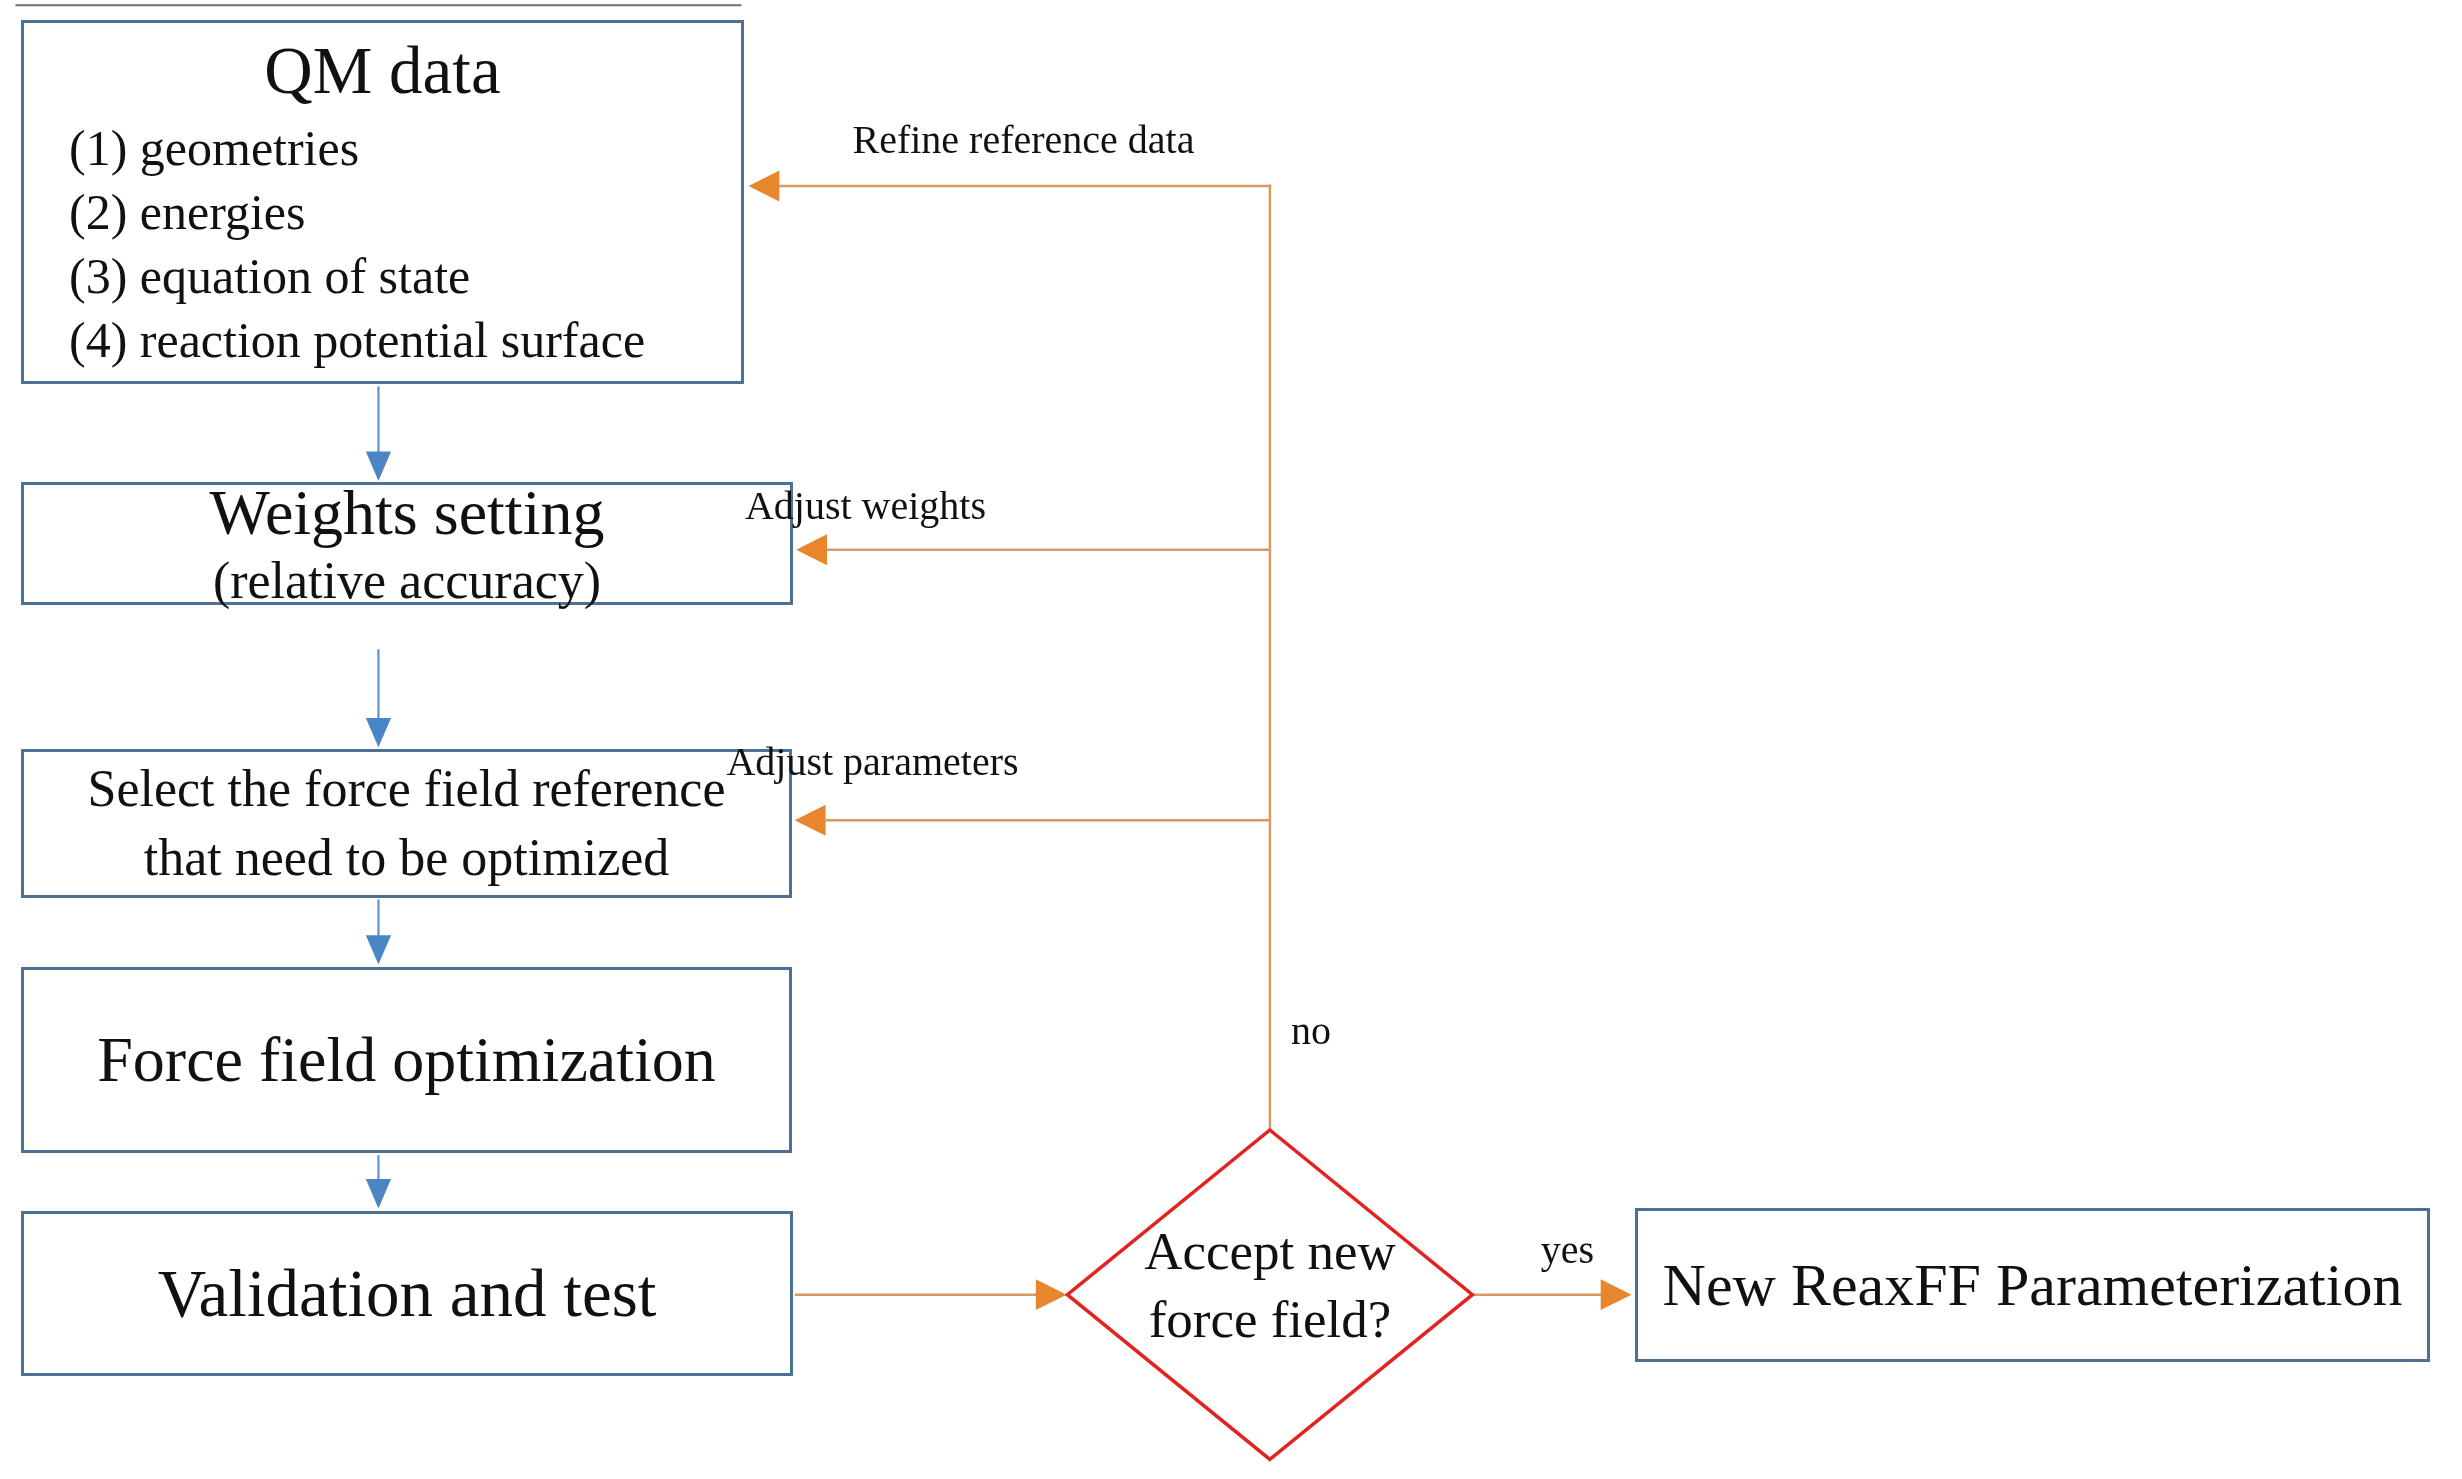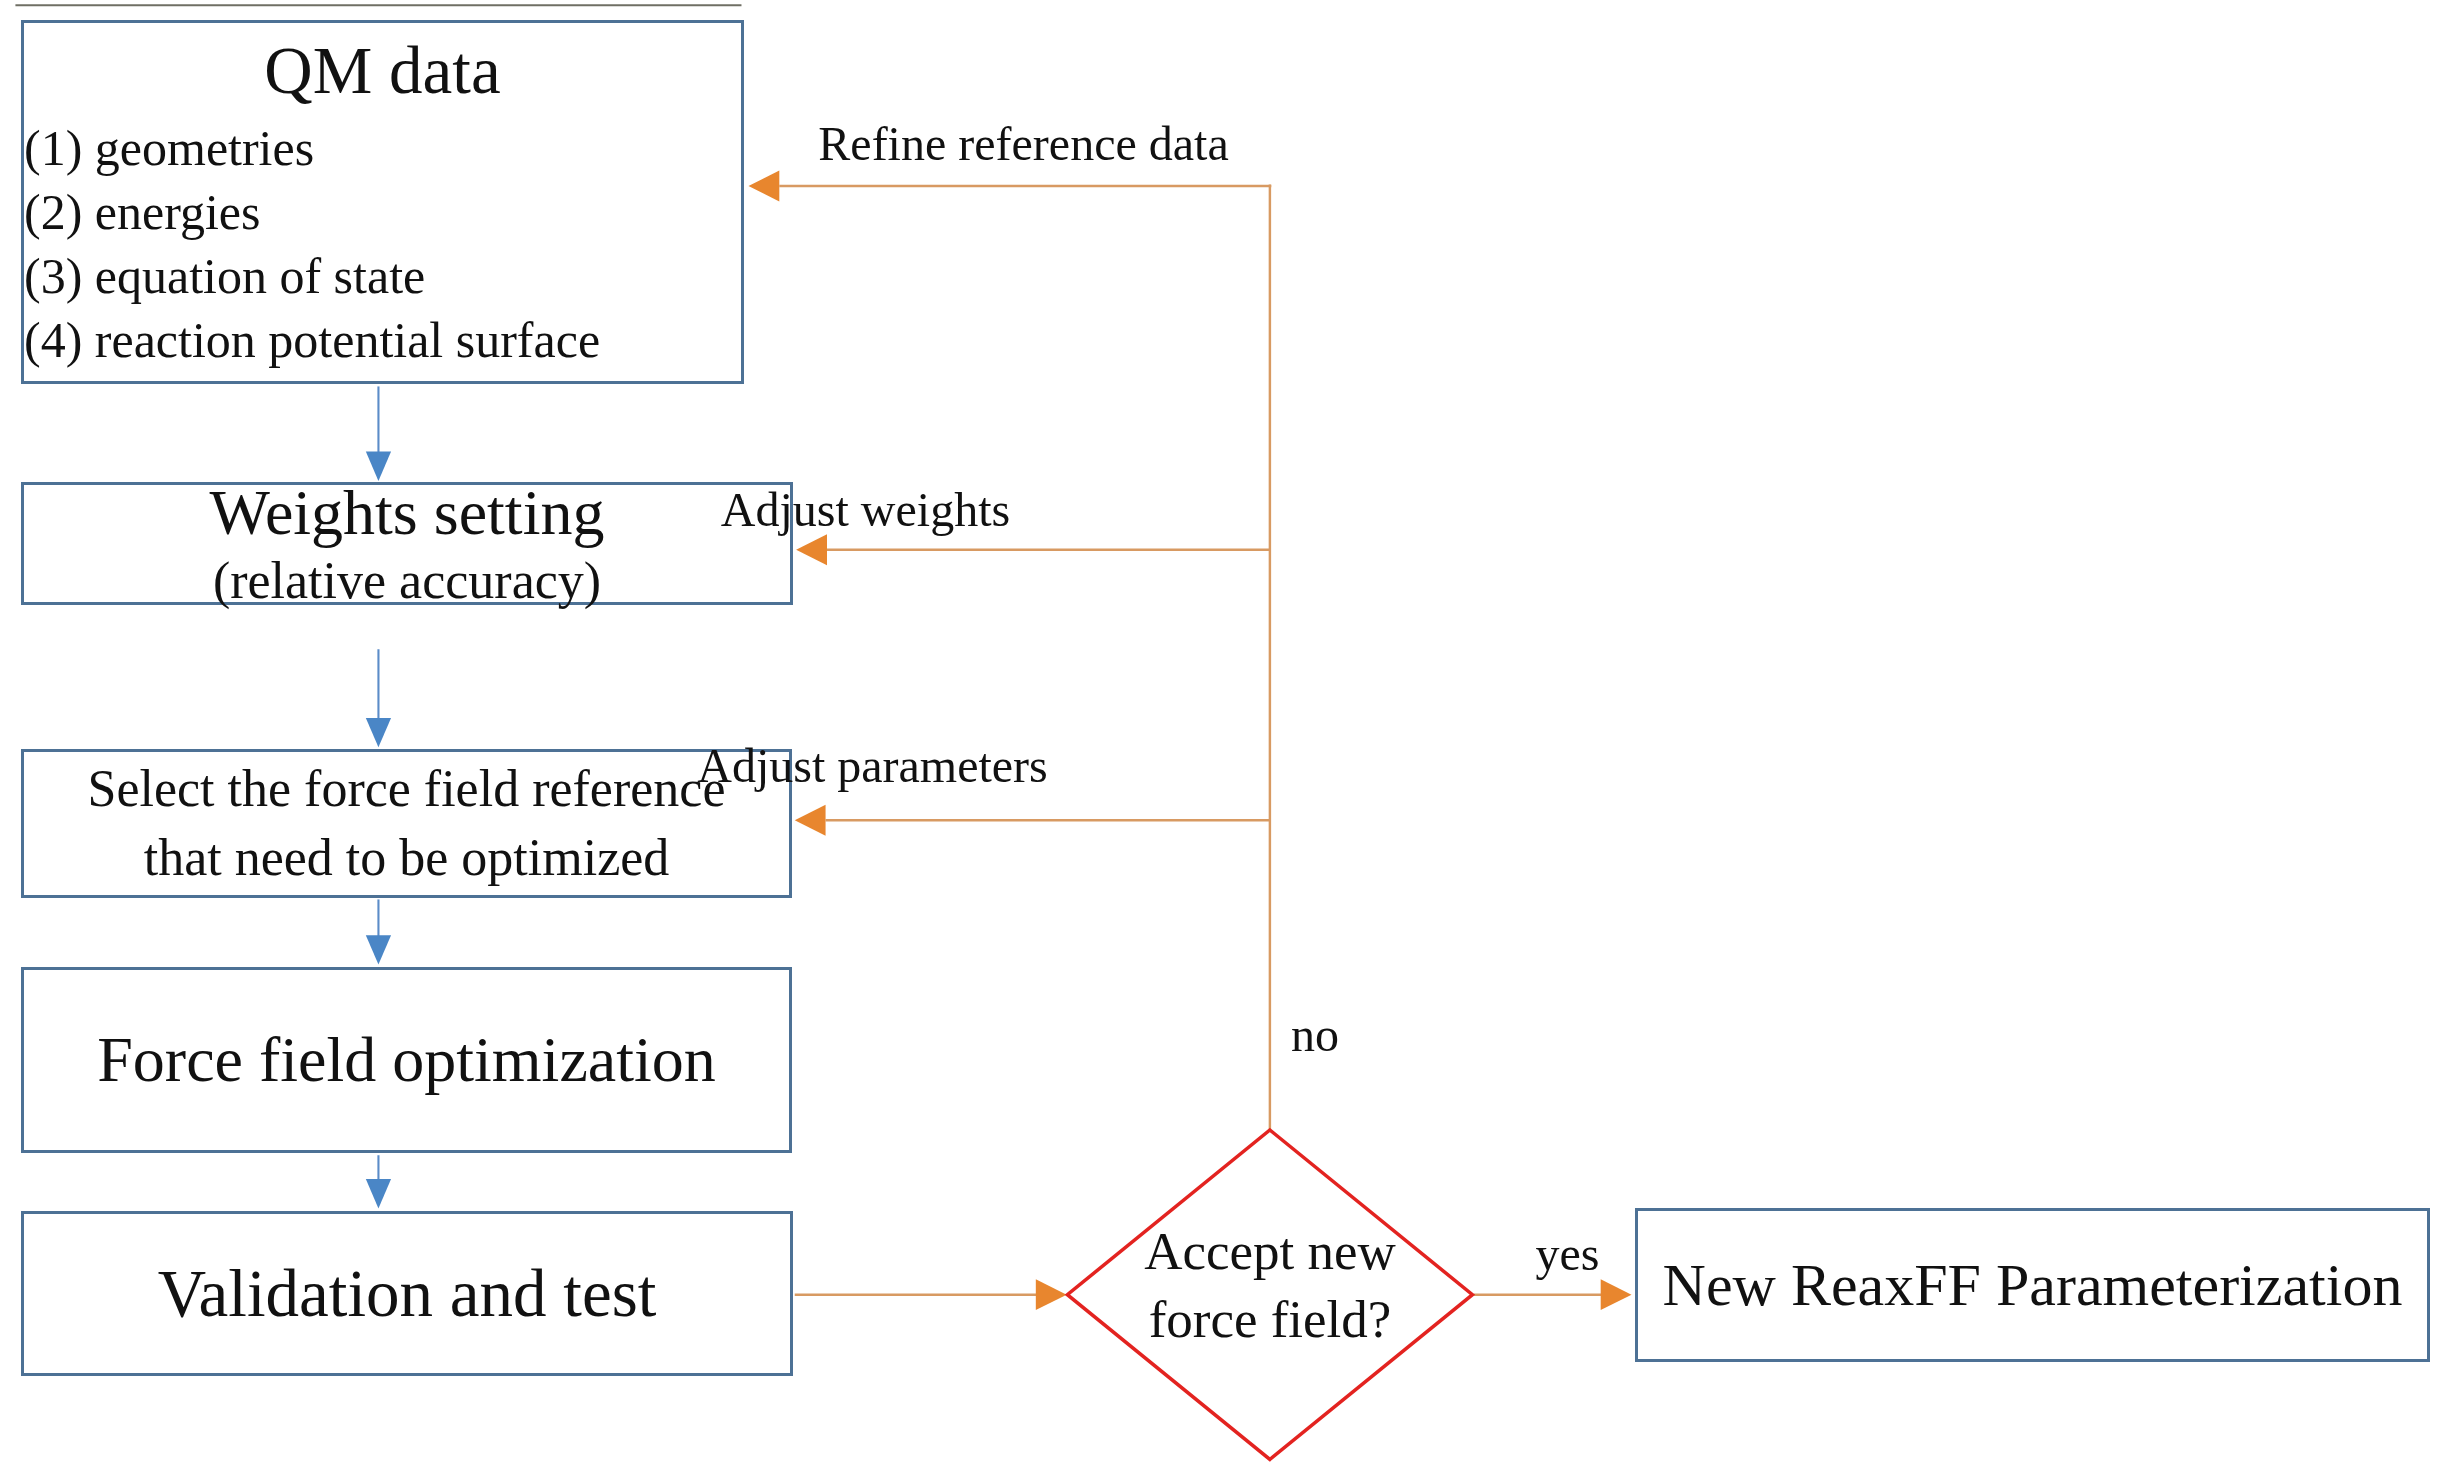"(1) geometries" .qm-items { padding-left: none -> 45px }
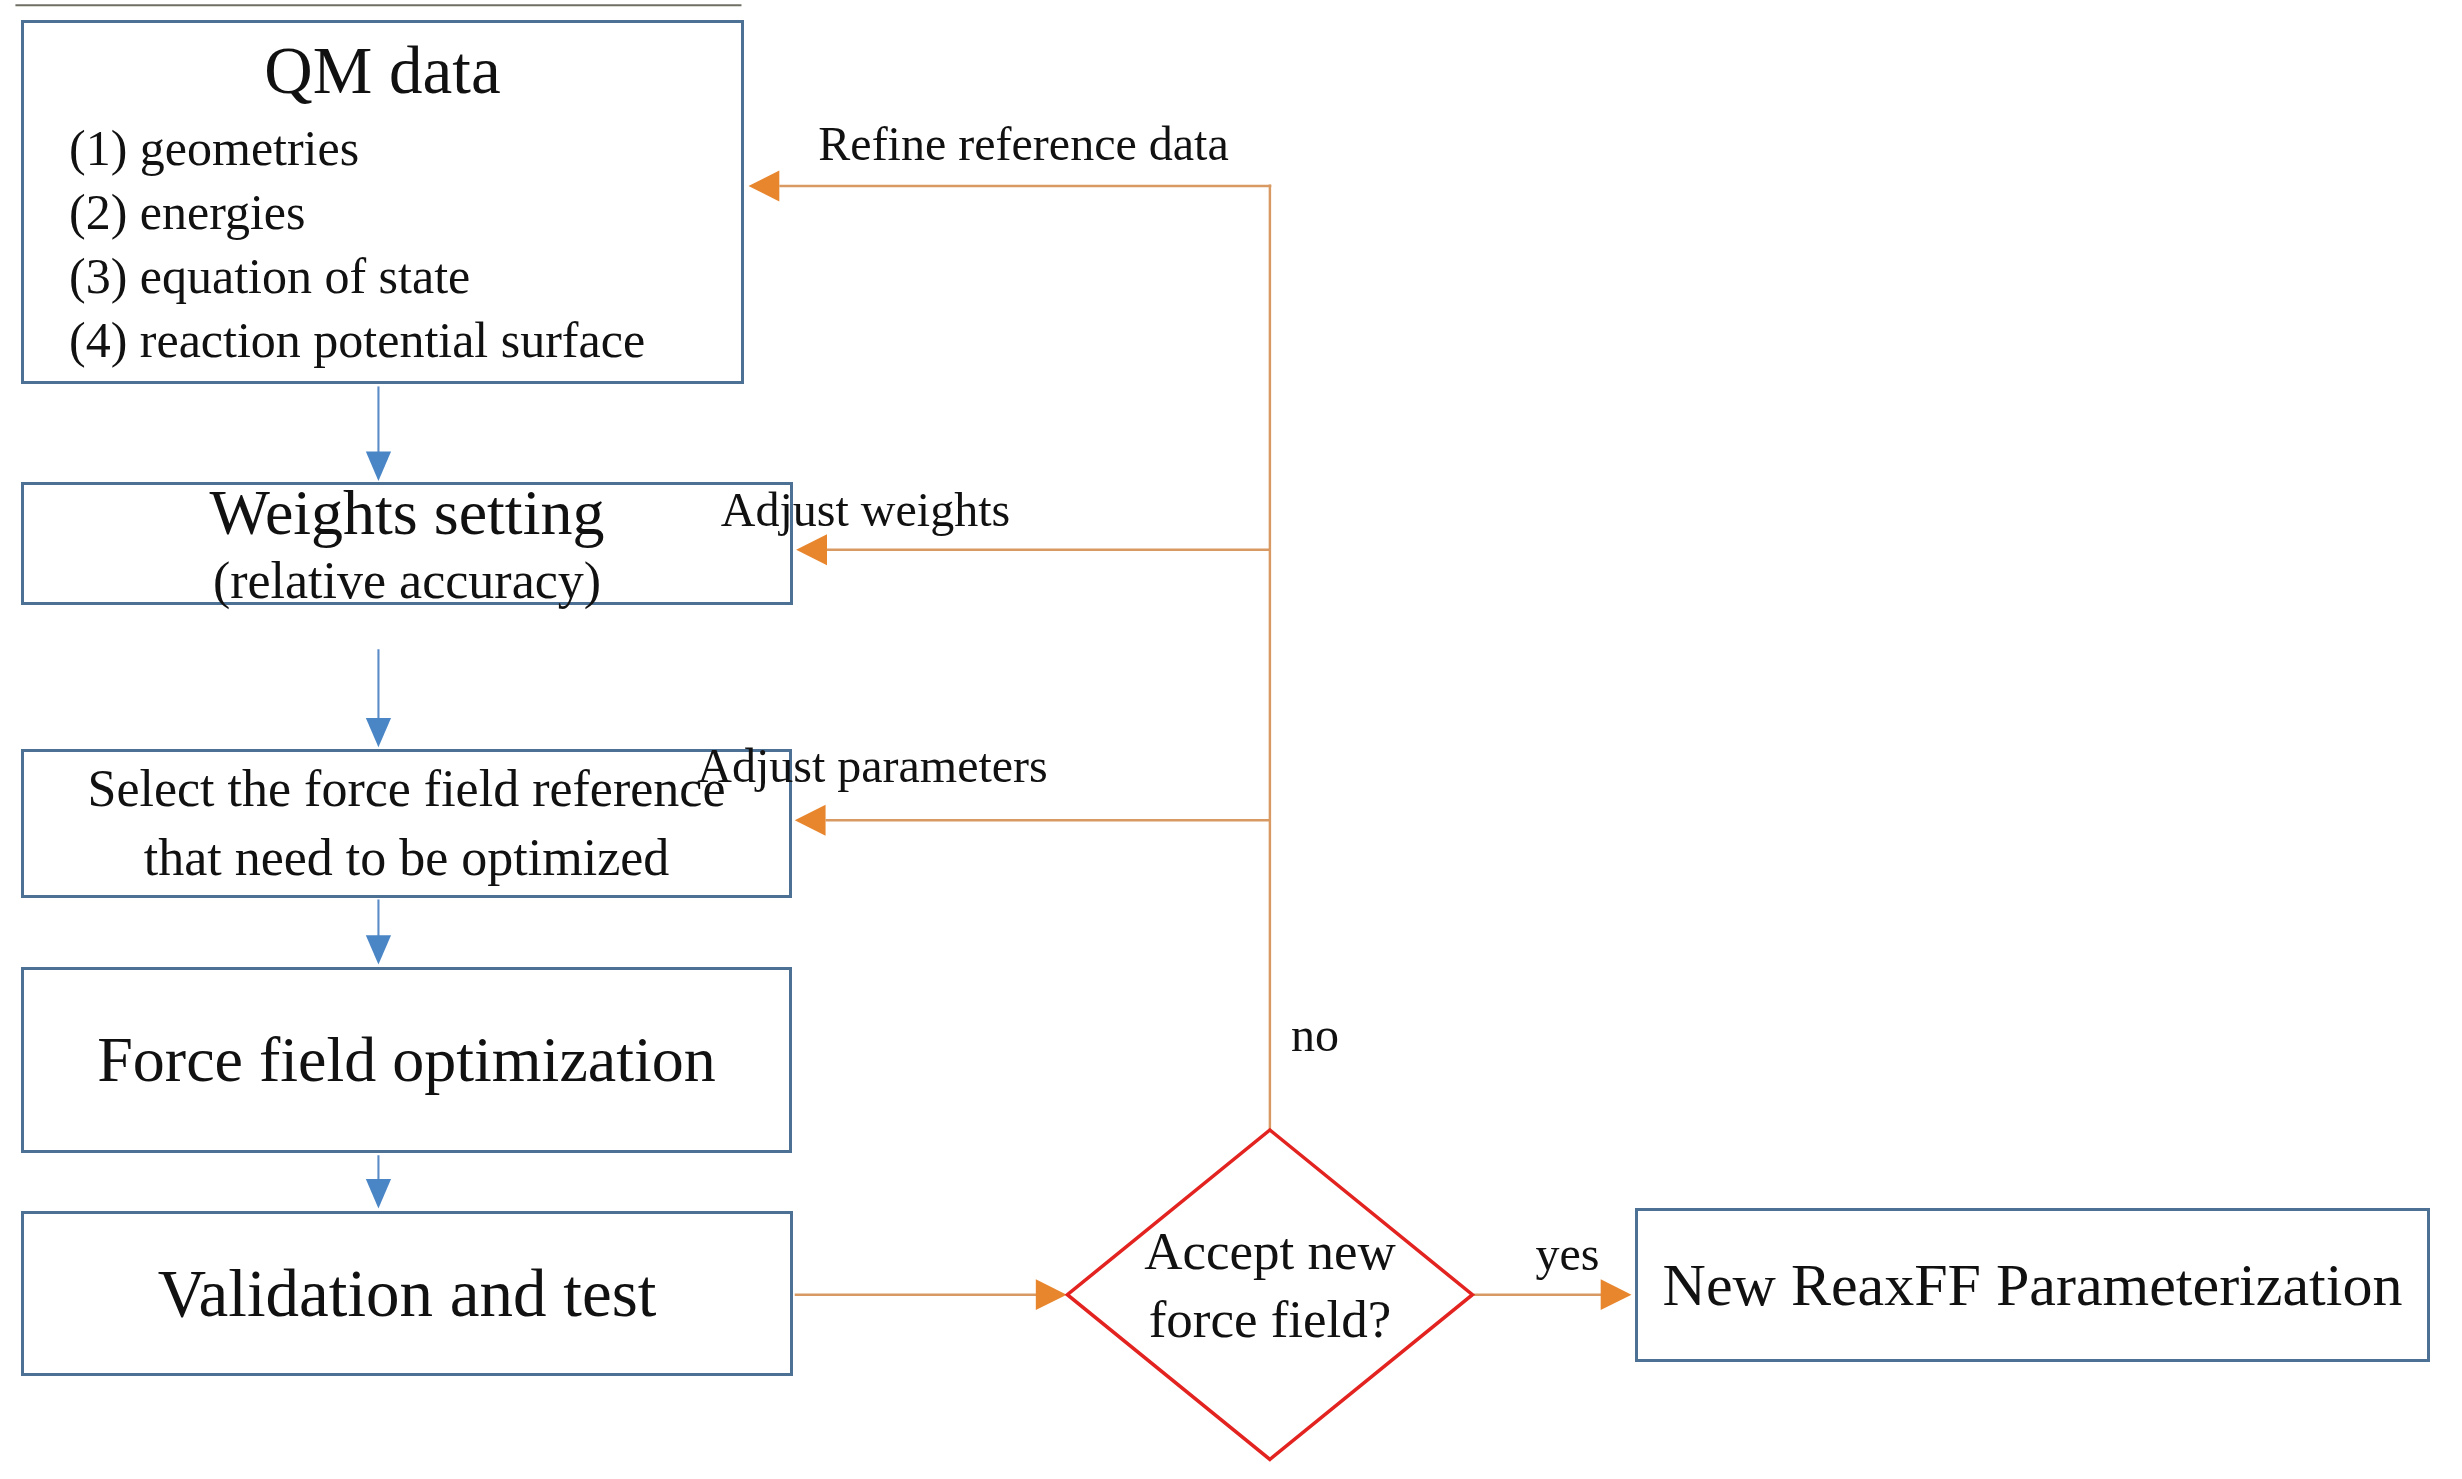"Refine reference data" .edge-label { font-size: 48px -> 40px }
